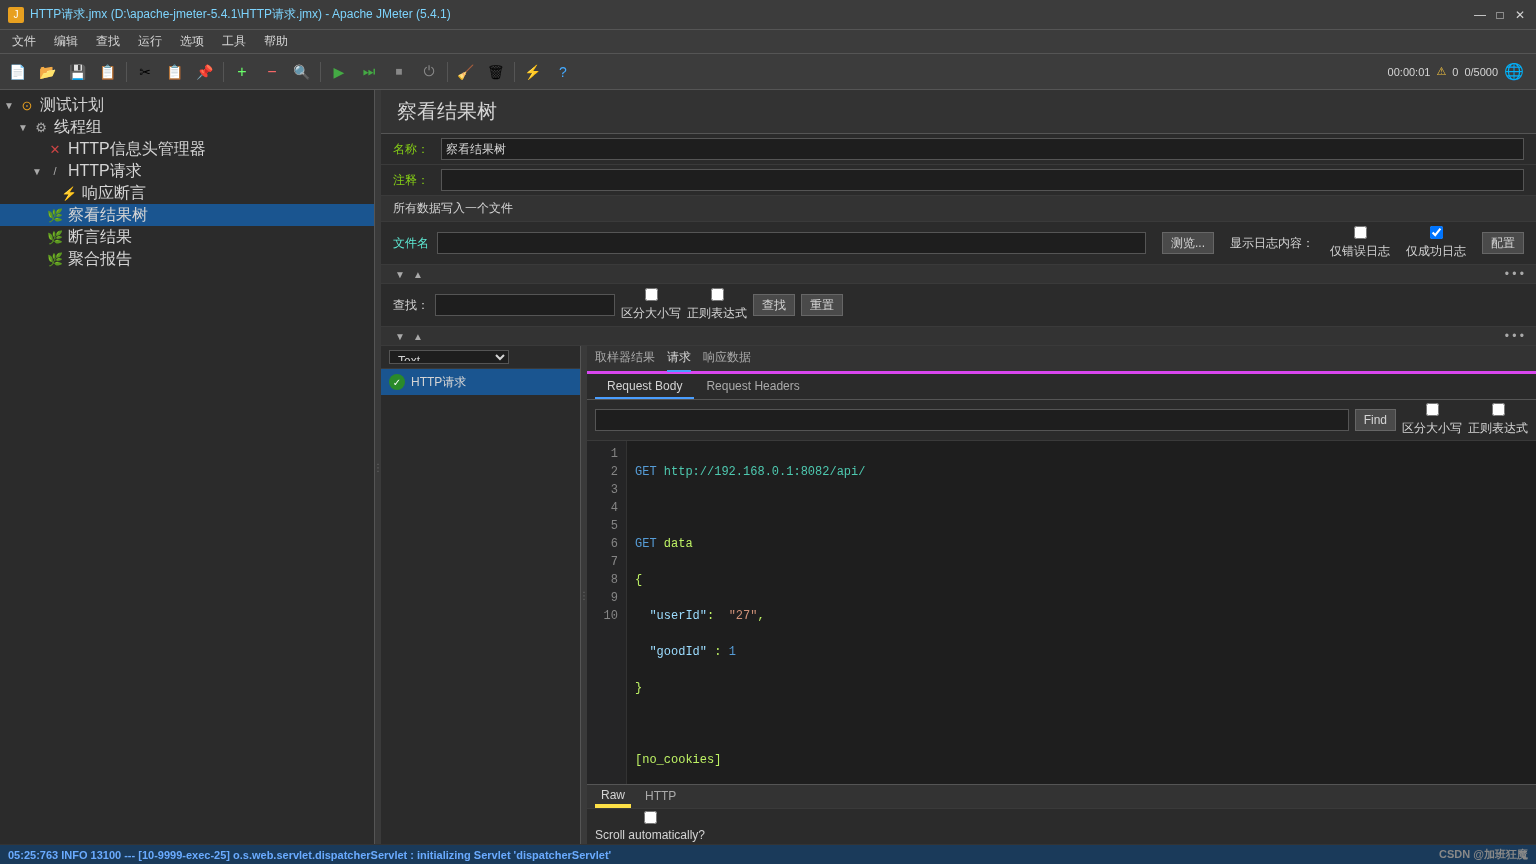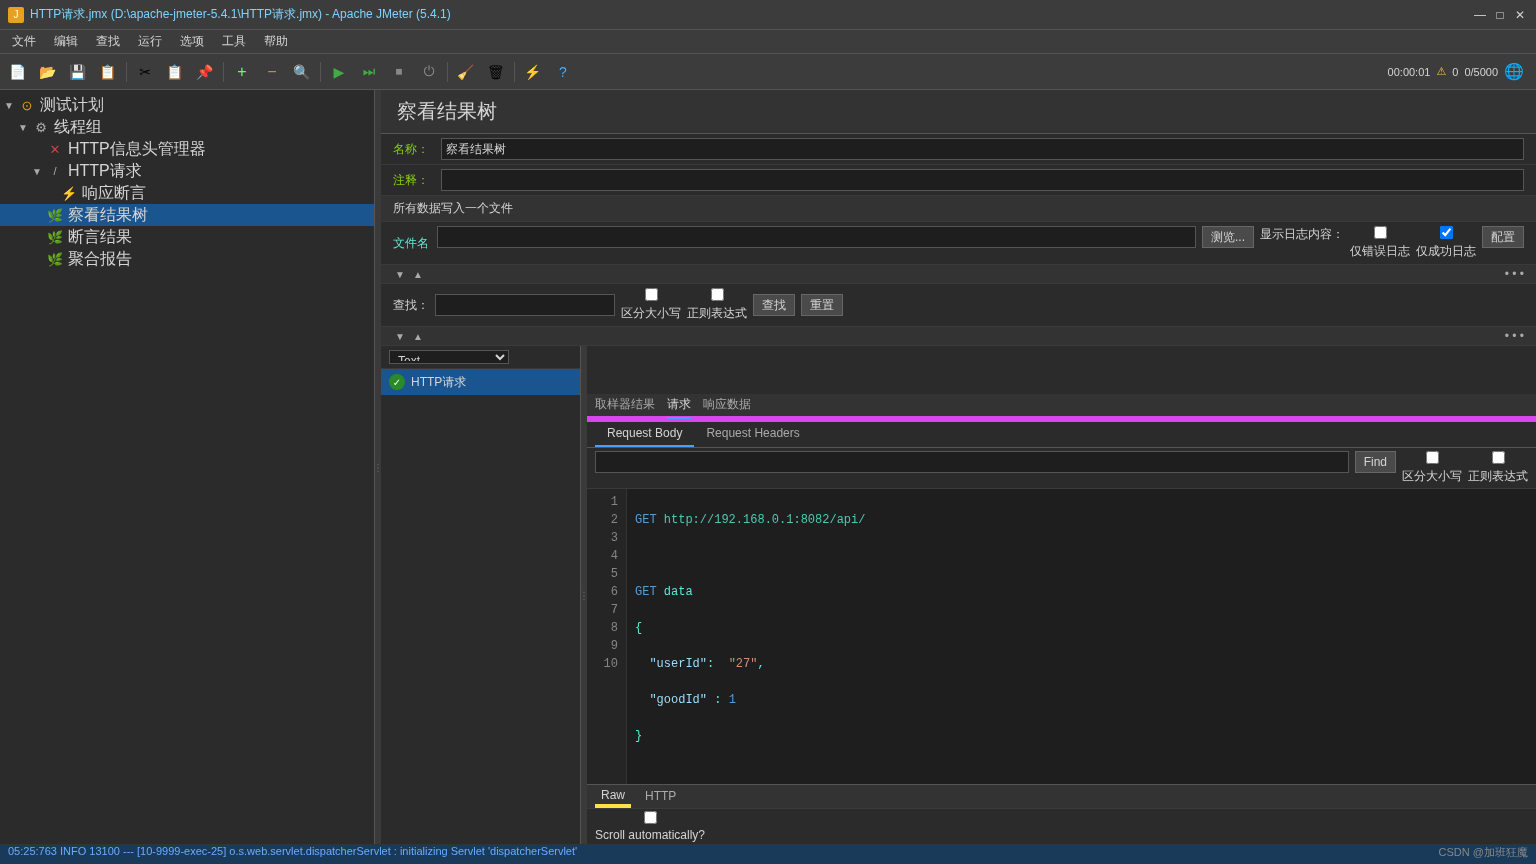"测览..." .file-row { align-items: flex-start -> center; gap: 6px -> 16px }
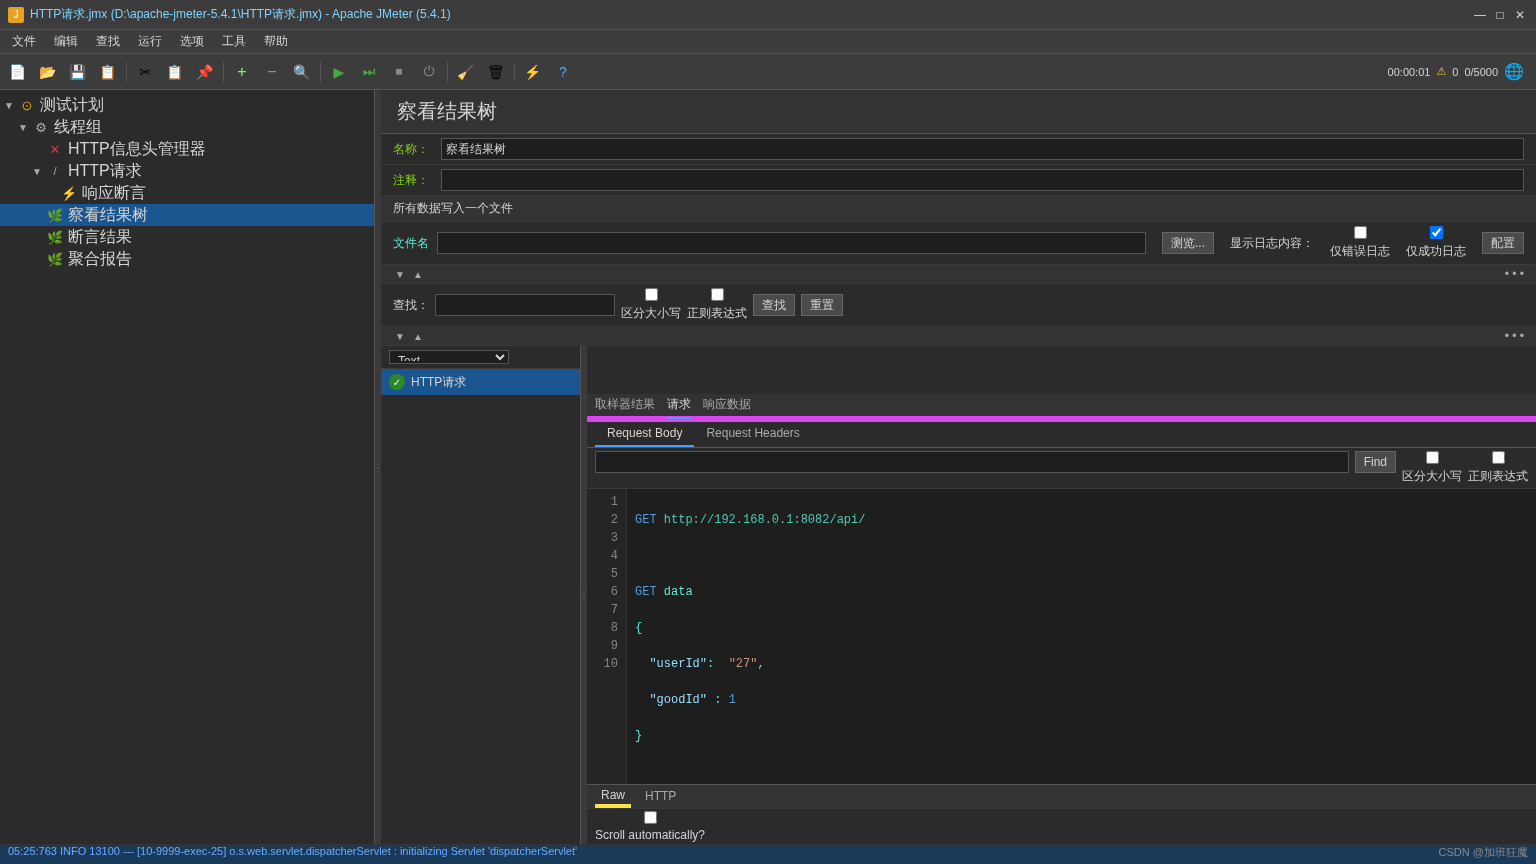"取样器结果" .result-tabs { border-bottom: 6px solid #d946ef -> 3px solid #d946ef; margin-top: 48px -> none }
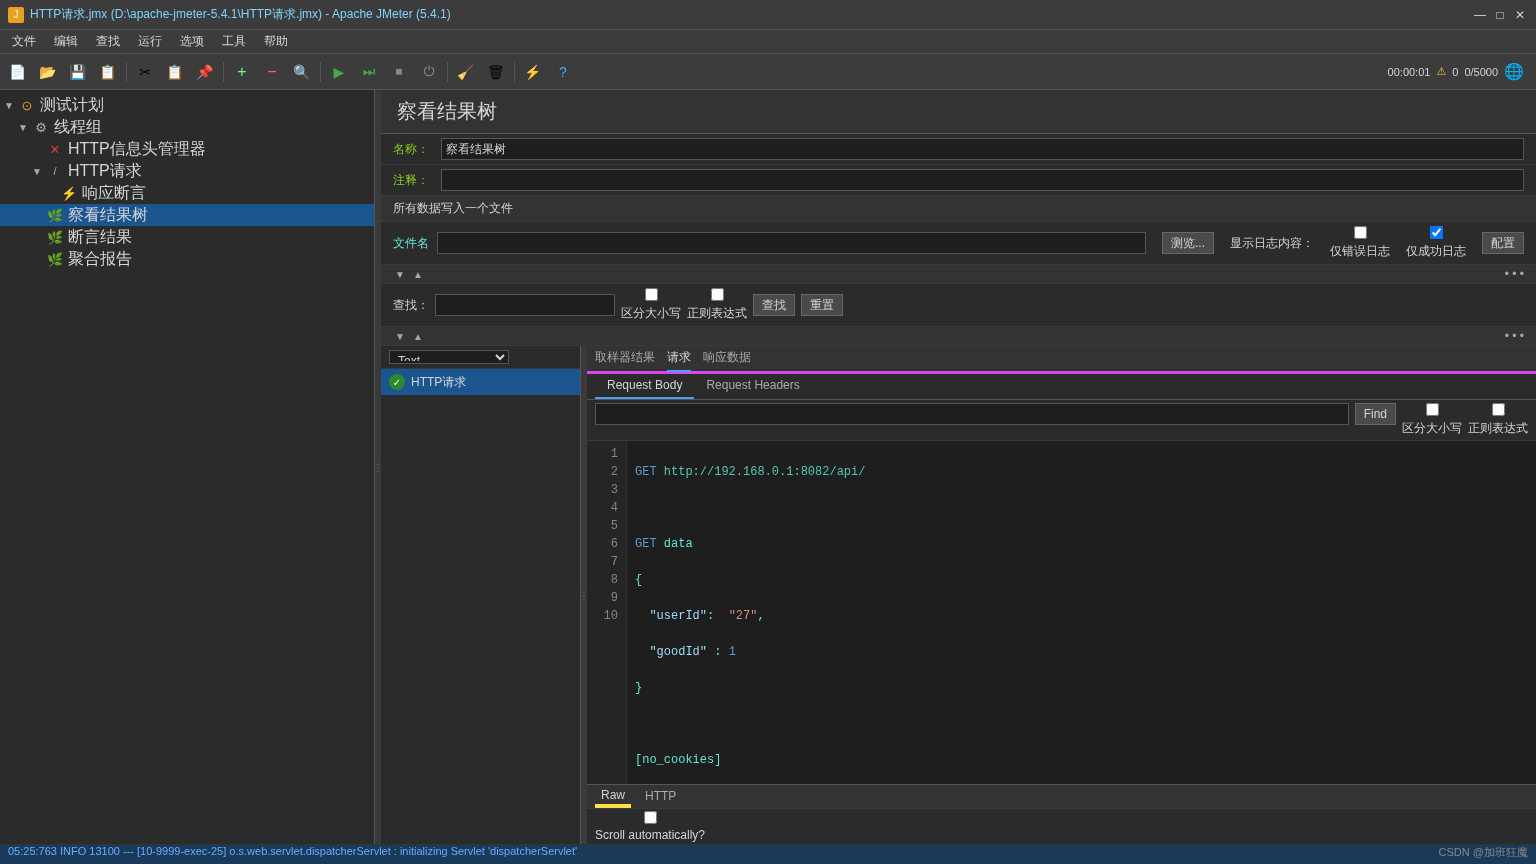"Request Body" .sub-tabs { align-items: none -> center }
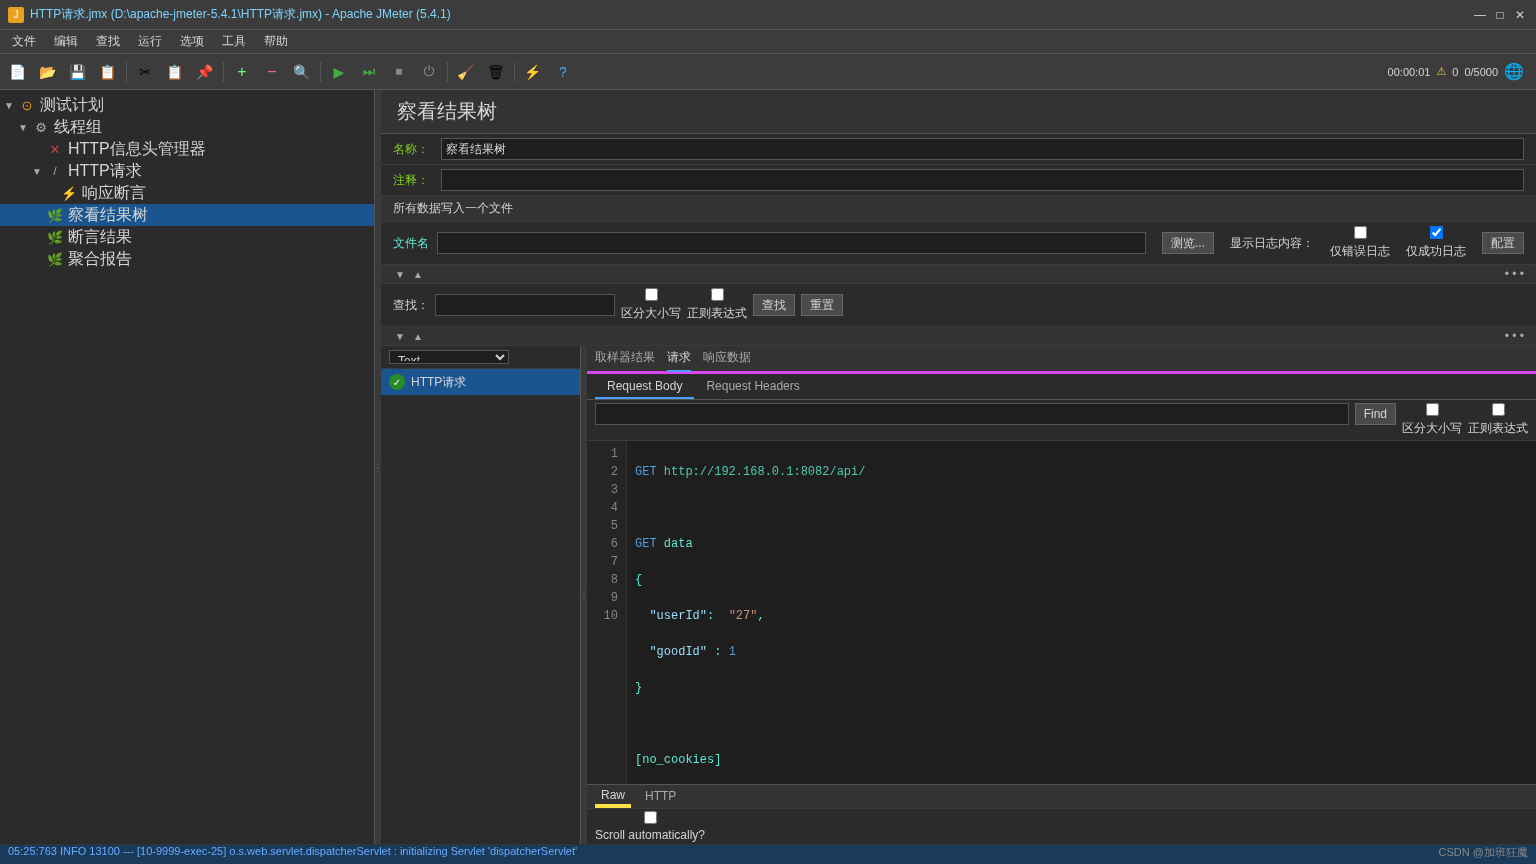"Find" .find-bar { align-items: flex-start -> center }
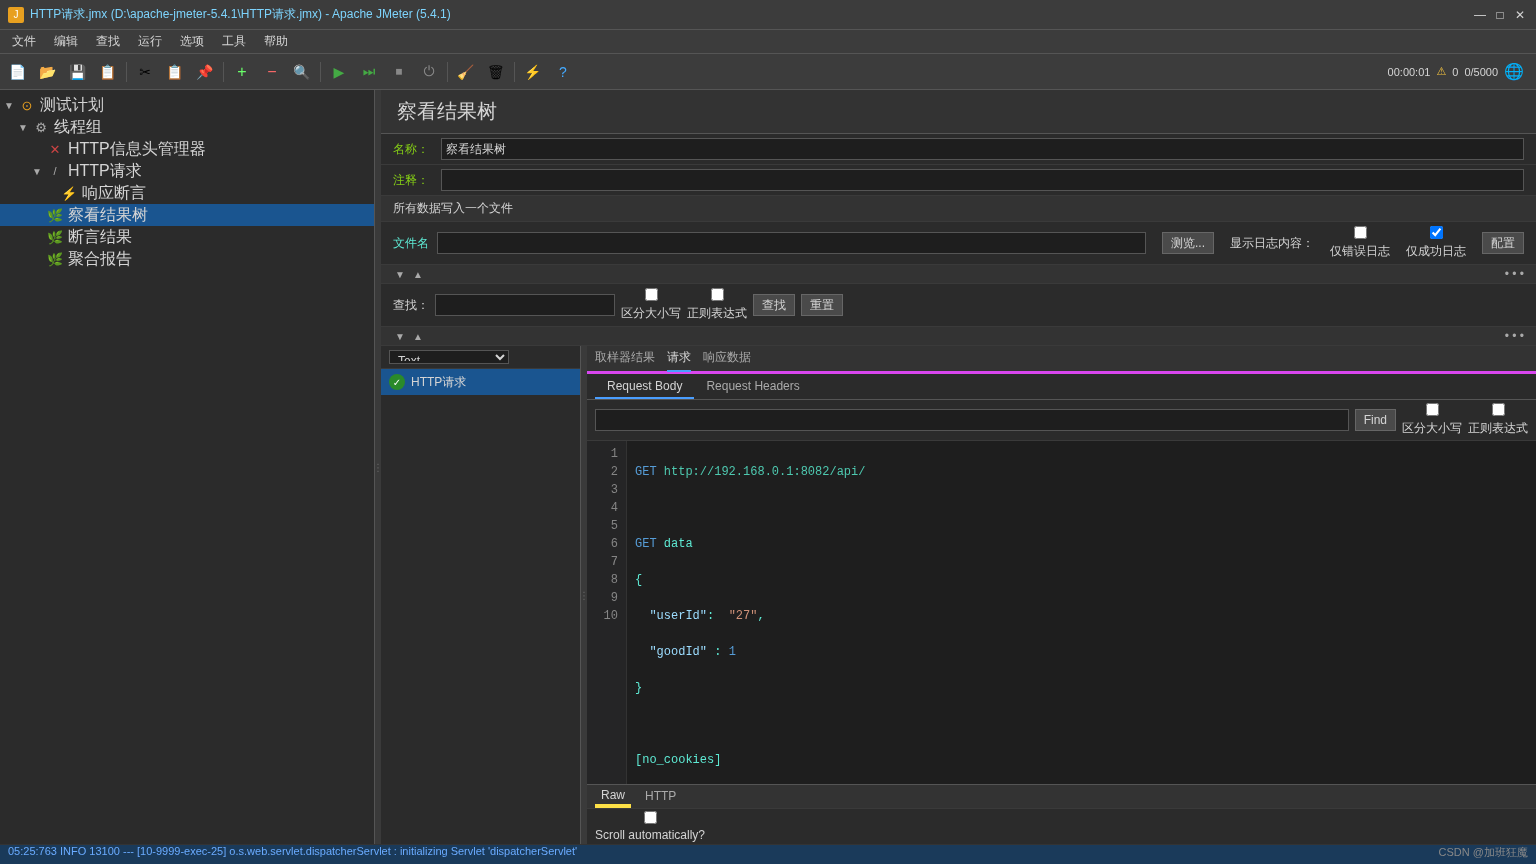"data" .color-white { color: #5eead4 -> #bef264 }
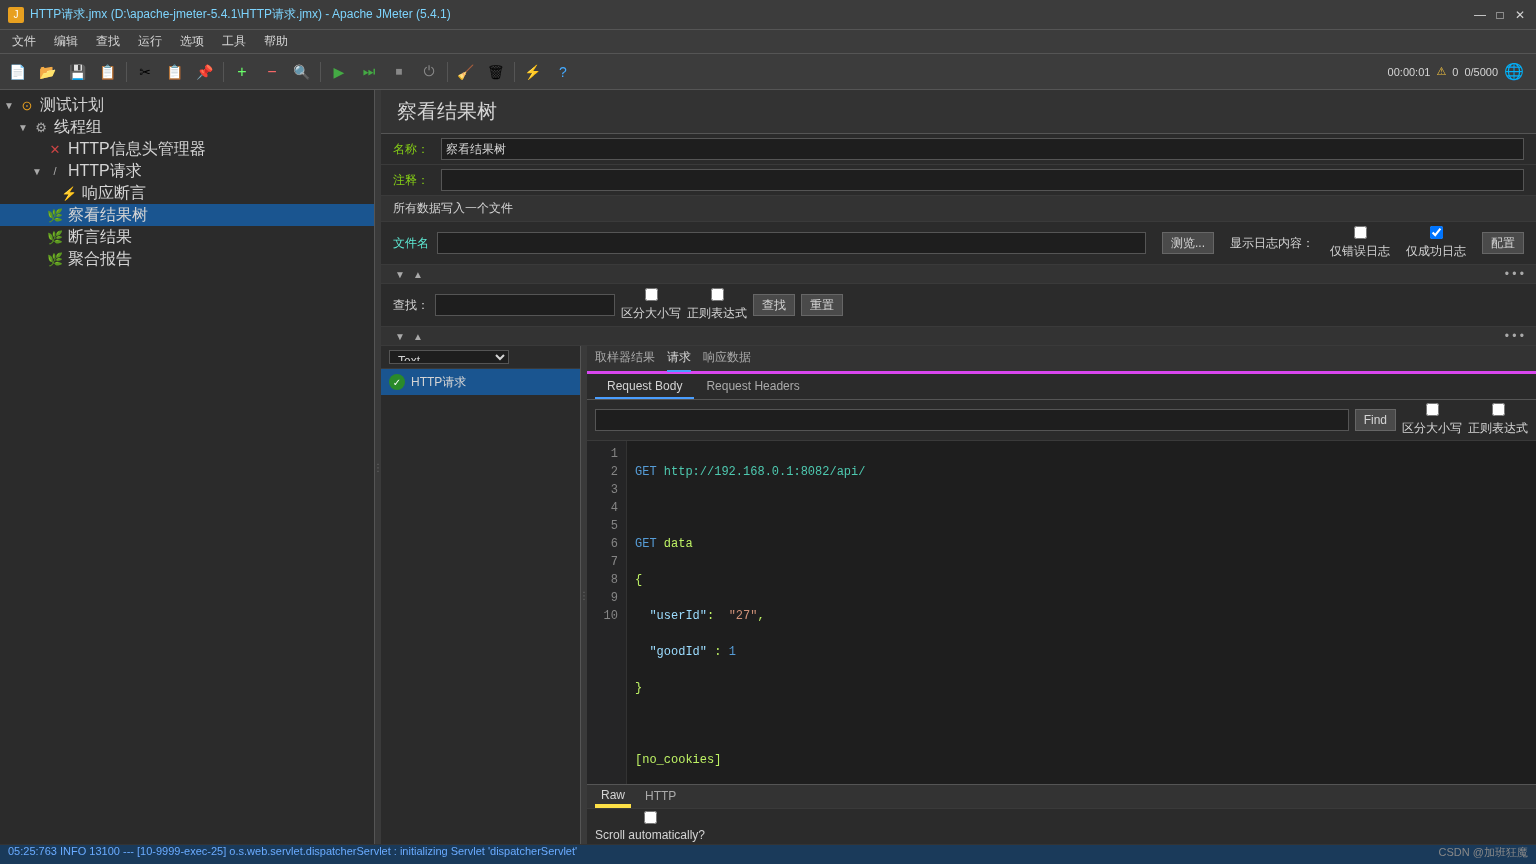"05:25:763 INFO 13100 ---" .status-bar { align-items: none -> center; font-weight: none -> bold }
